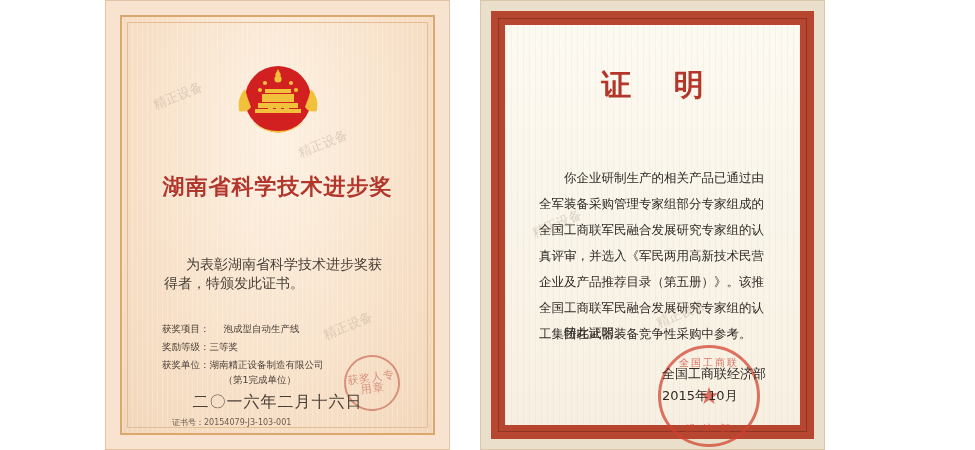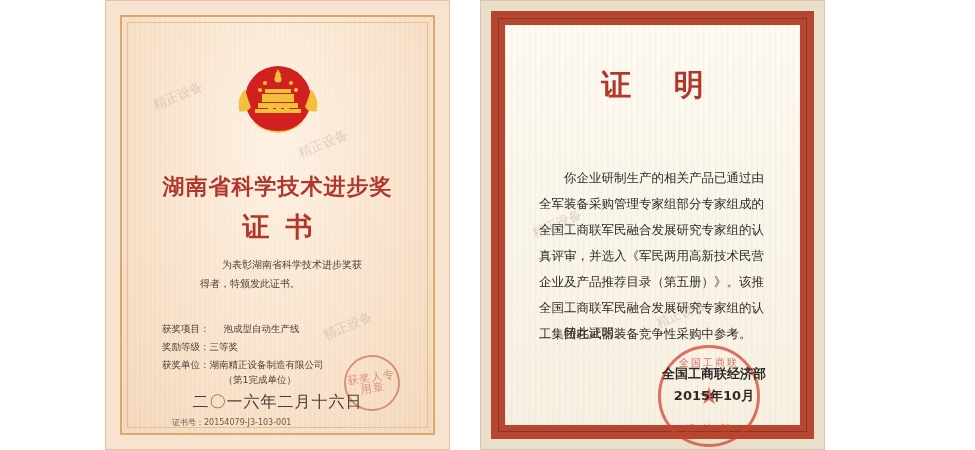"证书" div.cert1-subtitle { html: <div>证书</div> -> none }
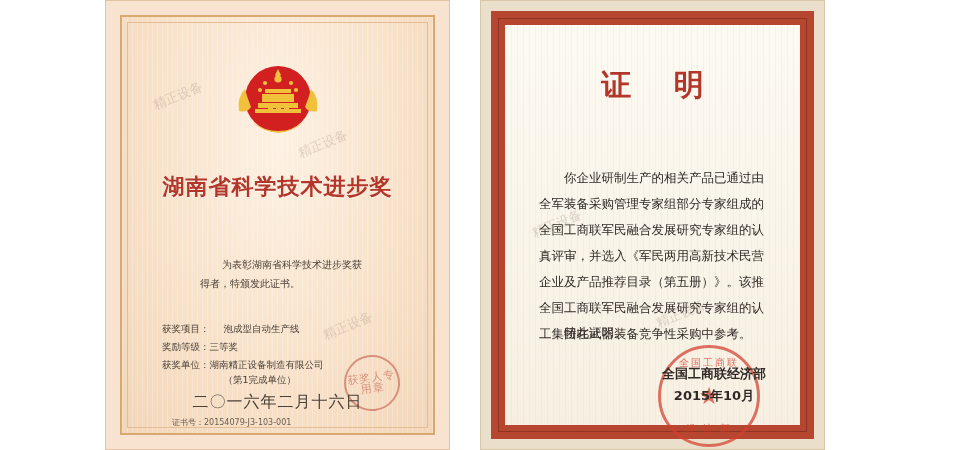"为表彰湖南省科学技术进步奖获" .cert1-body { font-size: 10px -> 14px; margin-left: 36px -> none }
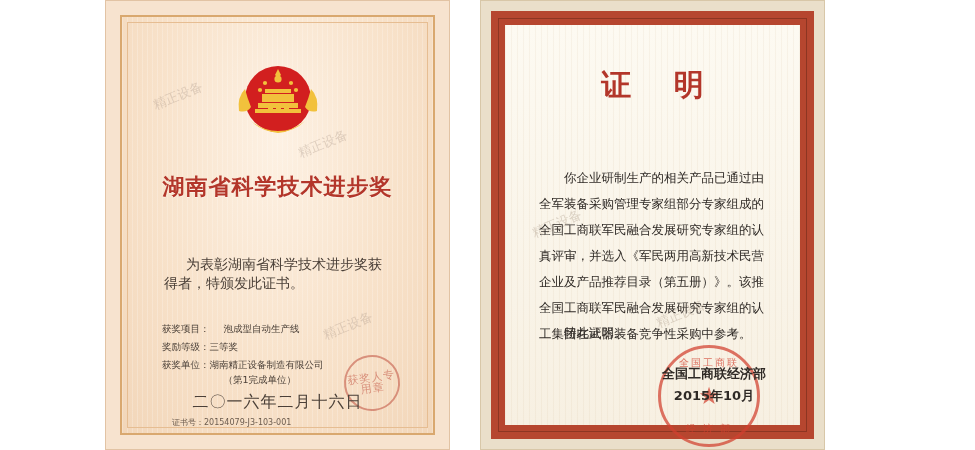"全国工商联经济部" .cert2-signer { font-weight: bold -> normal; text-align: center -> left }
